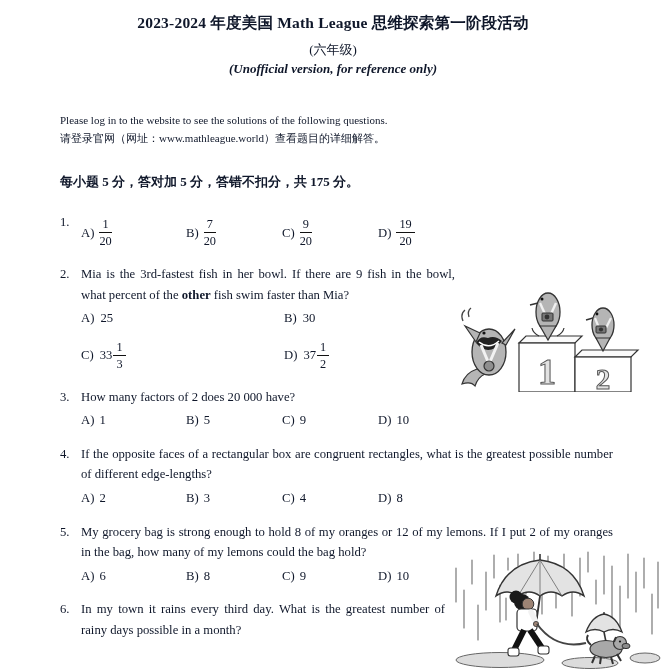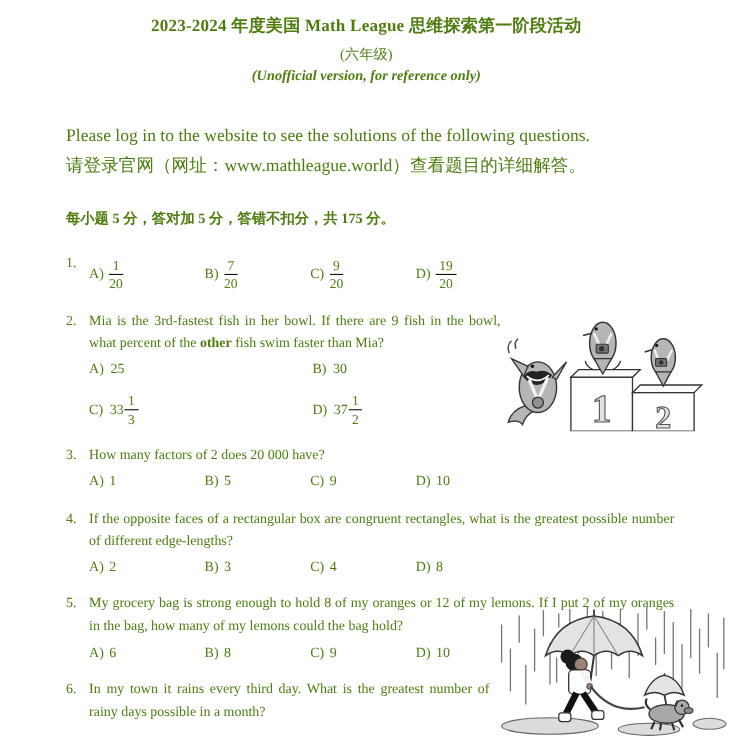"2023-2024 年度美国 Math League 思维探索第一阶段活动" .page { color: #4d7c0f -> #0f172a }
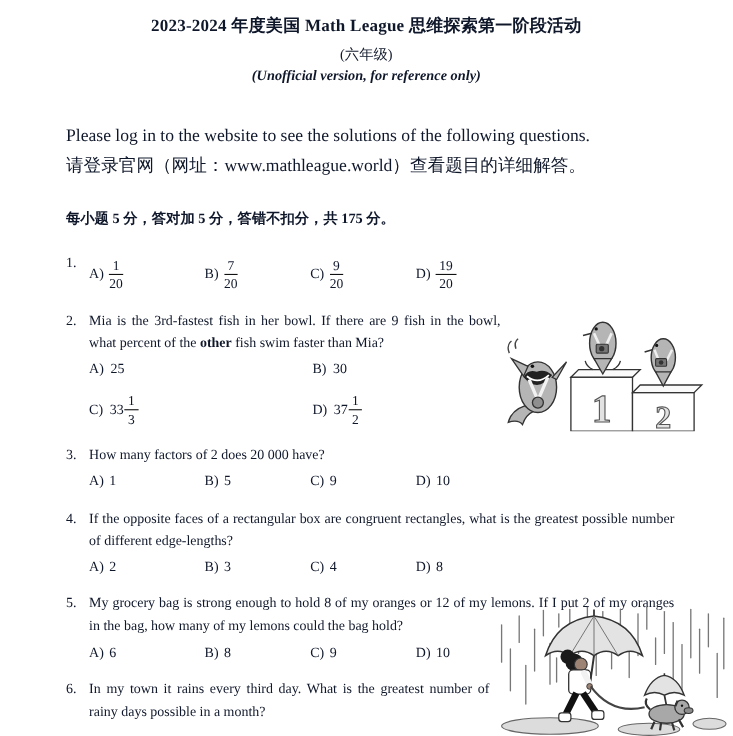"Please log in to the" .intro { font-size: 16px -> 11px }
